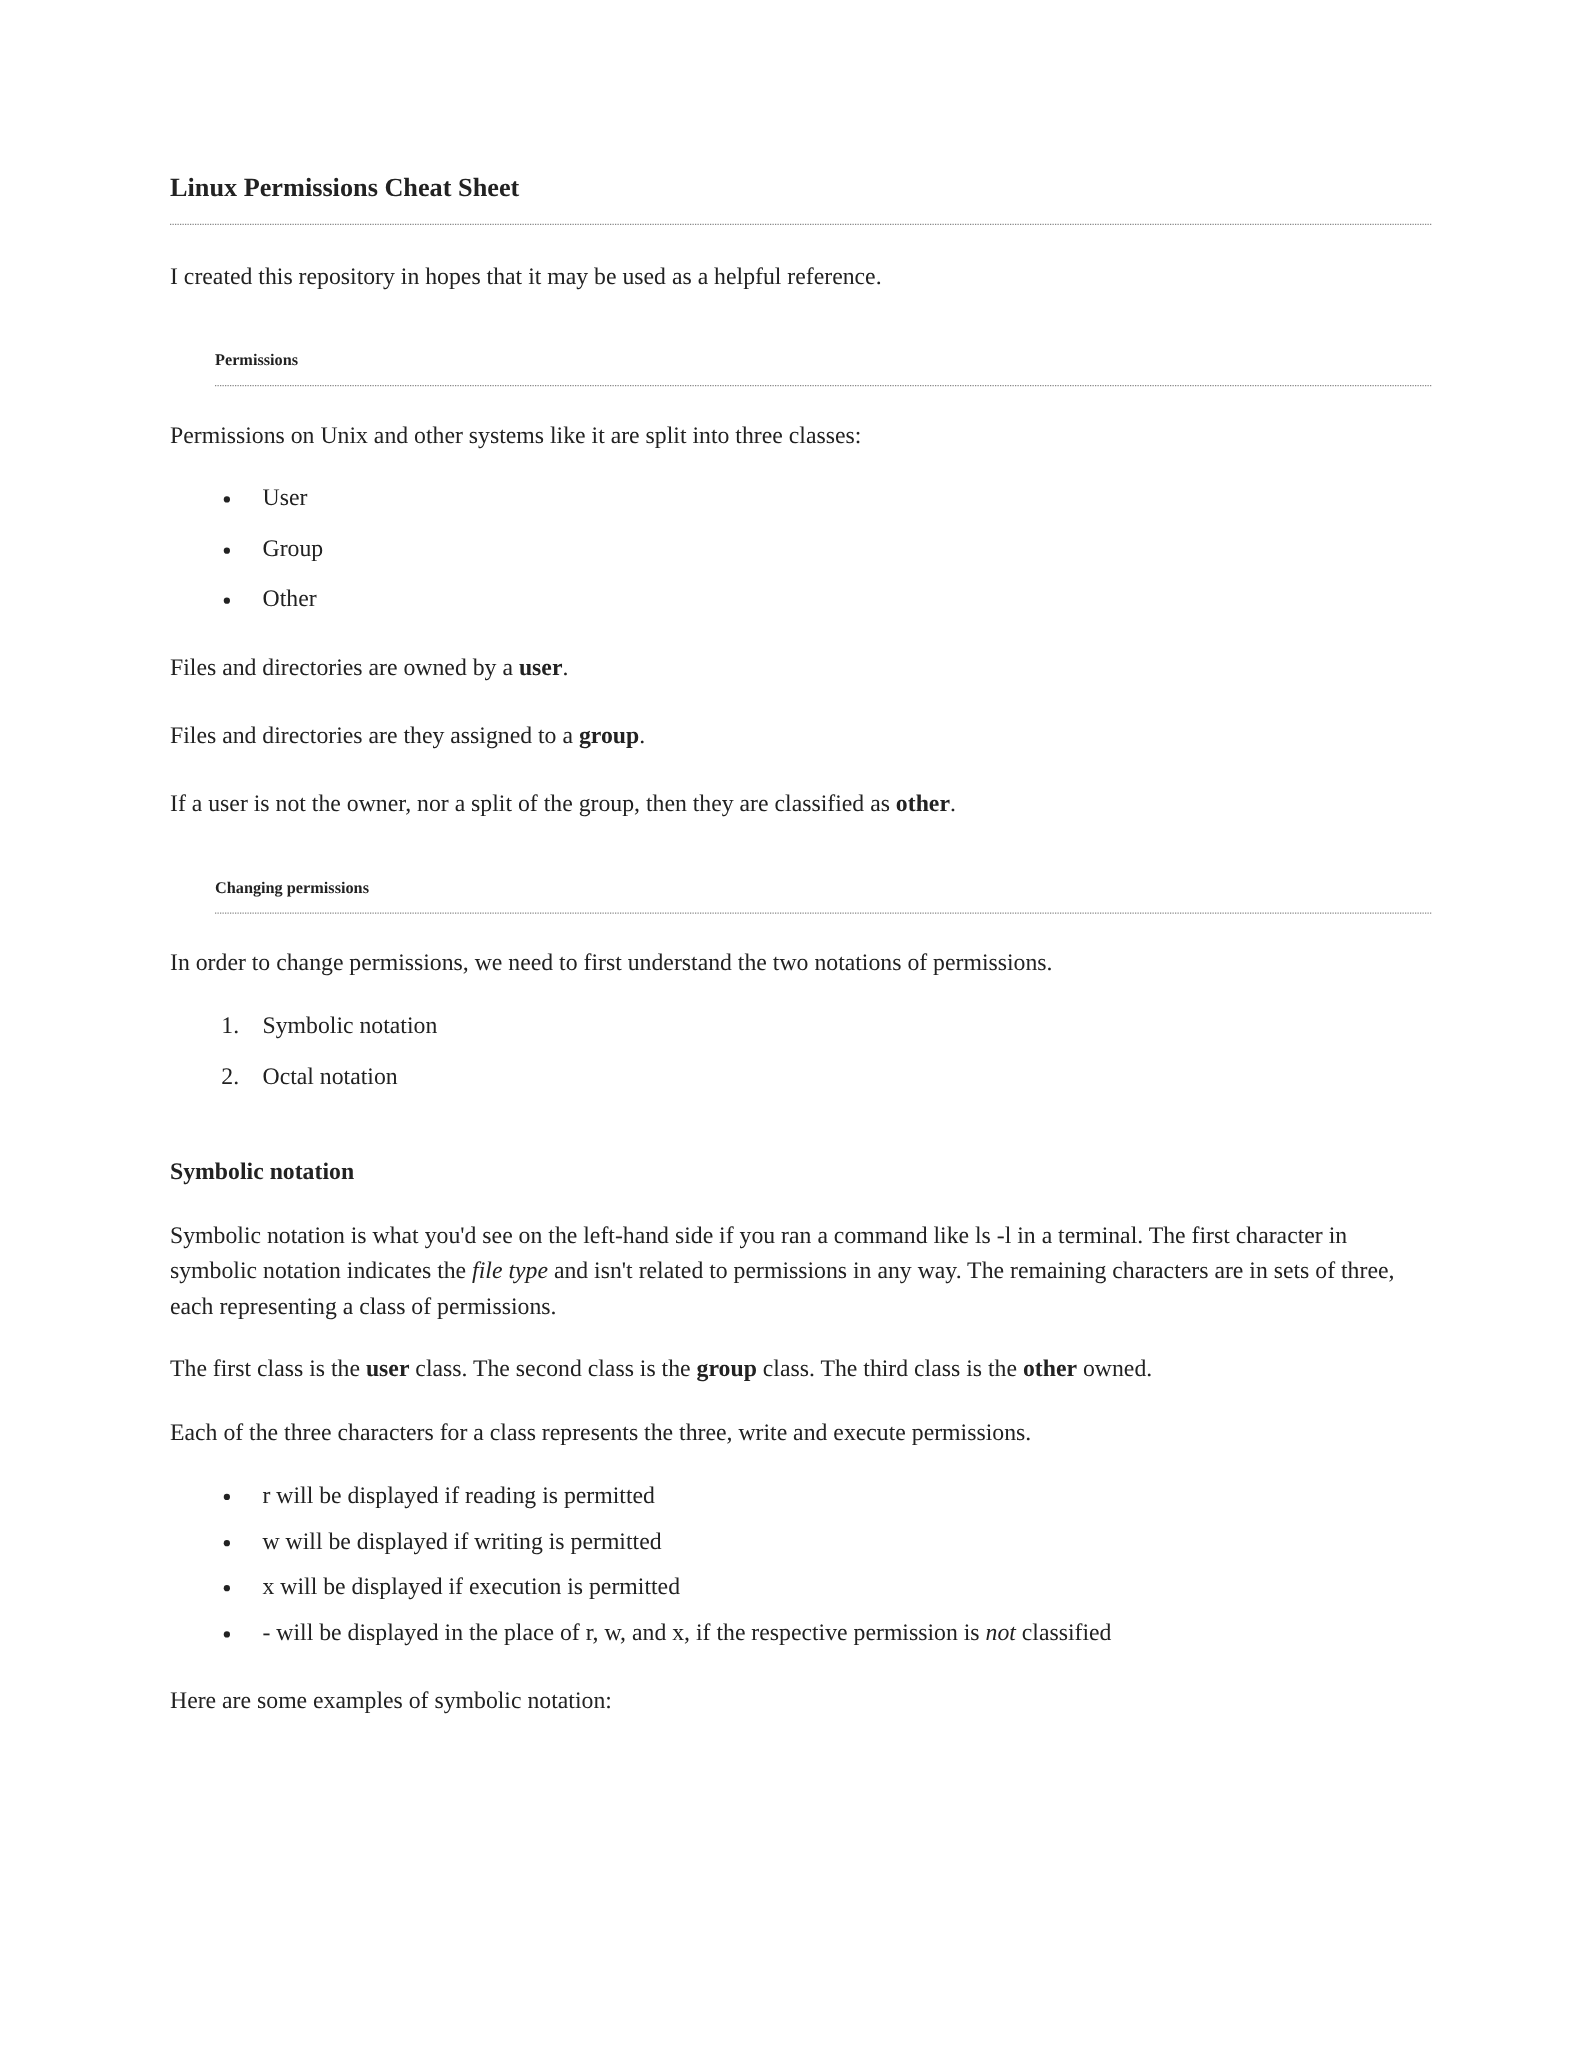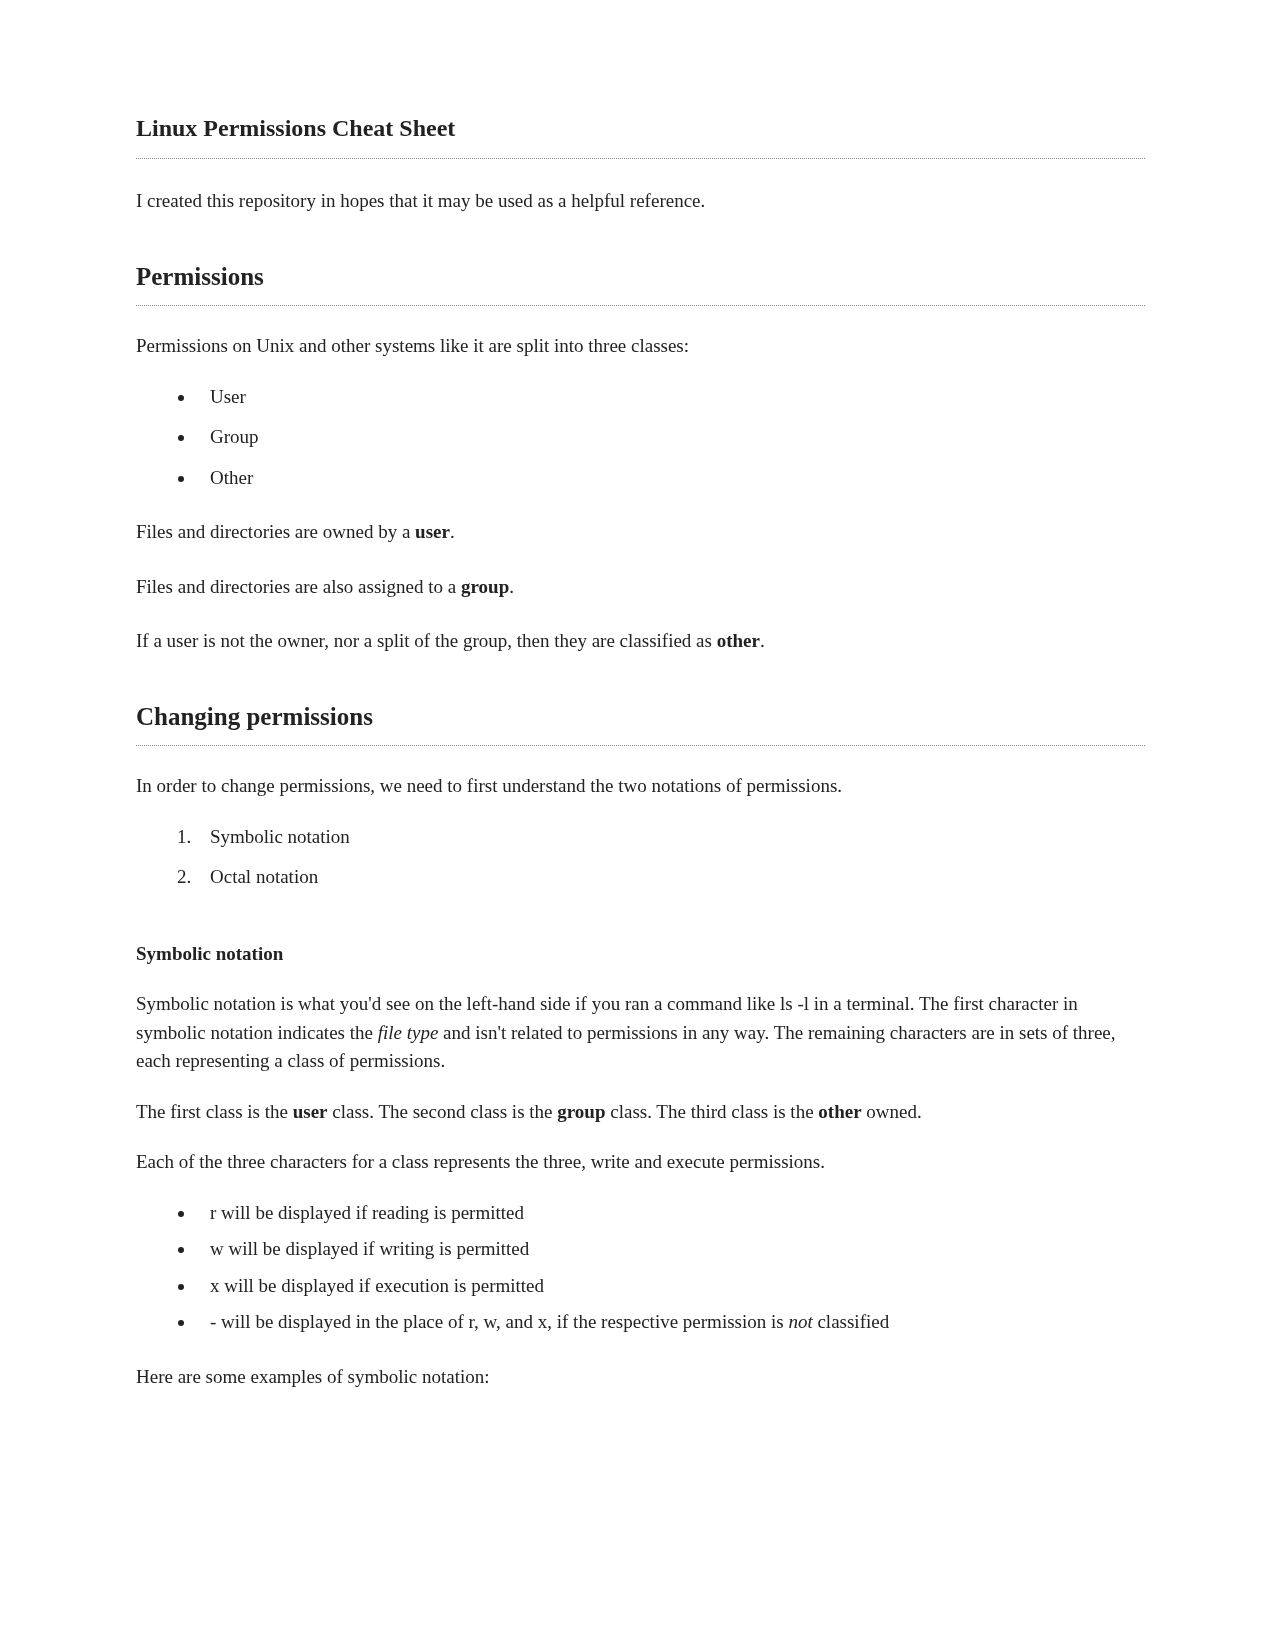"Linux Permissions Cheat Sheet" h1.title { font-size: 24px -> 21px; margin-top: none -> 25px }
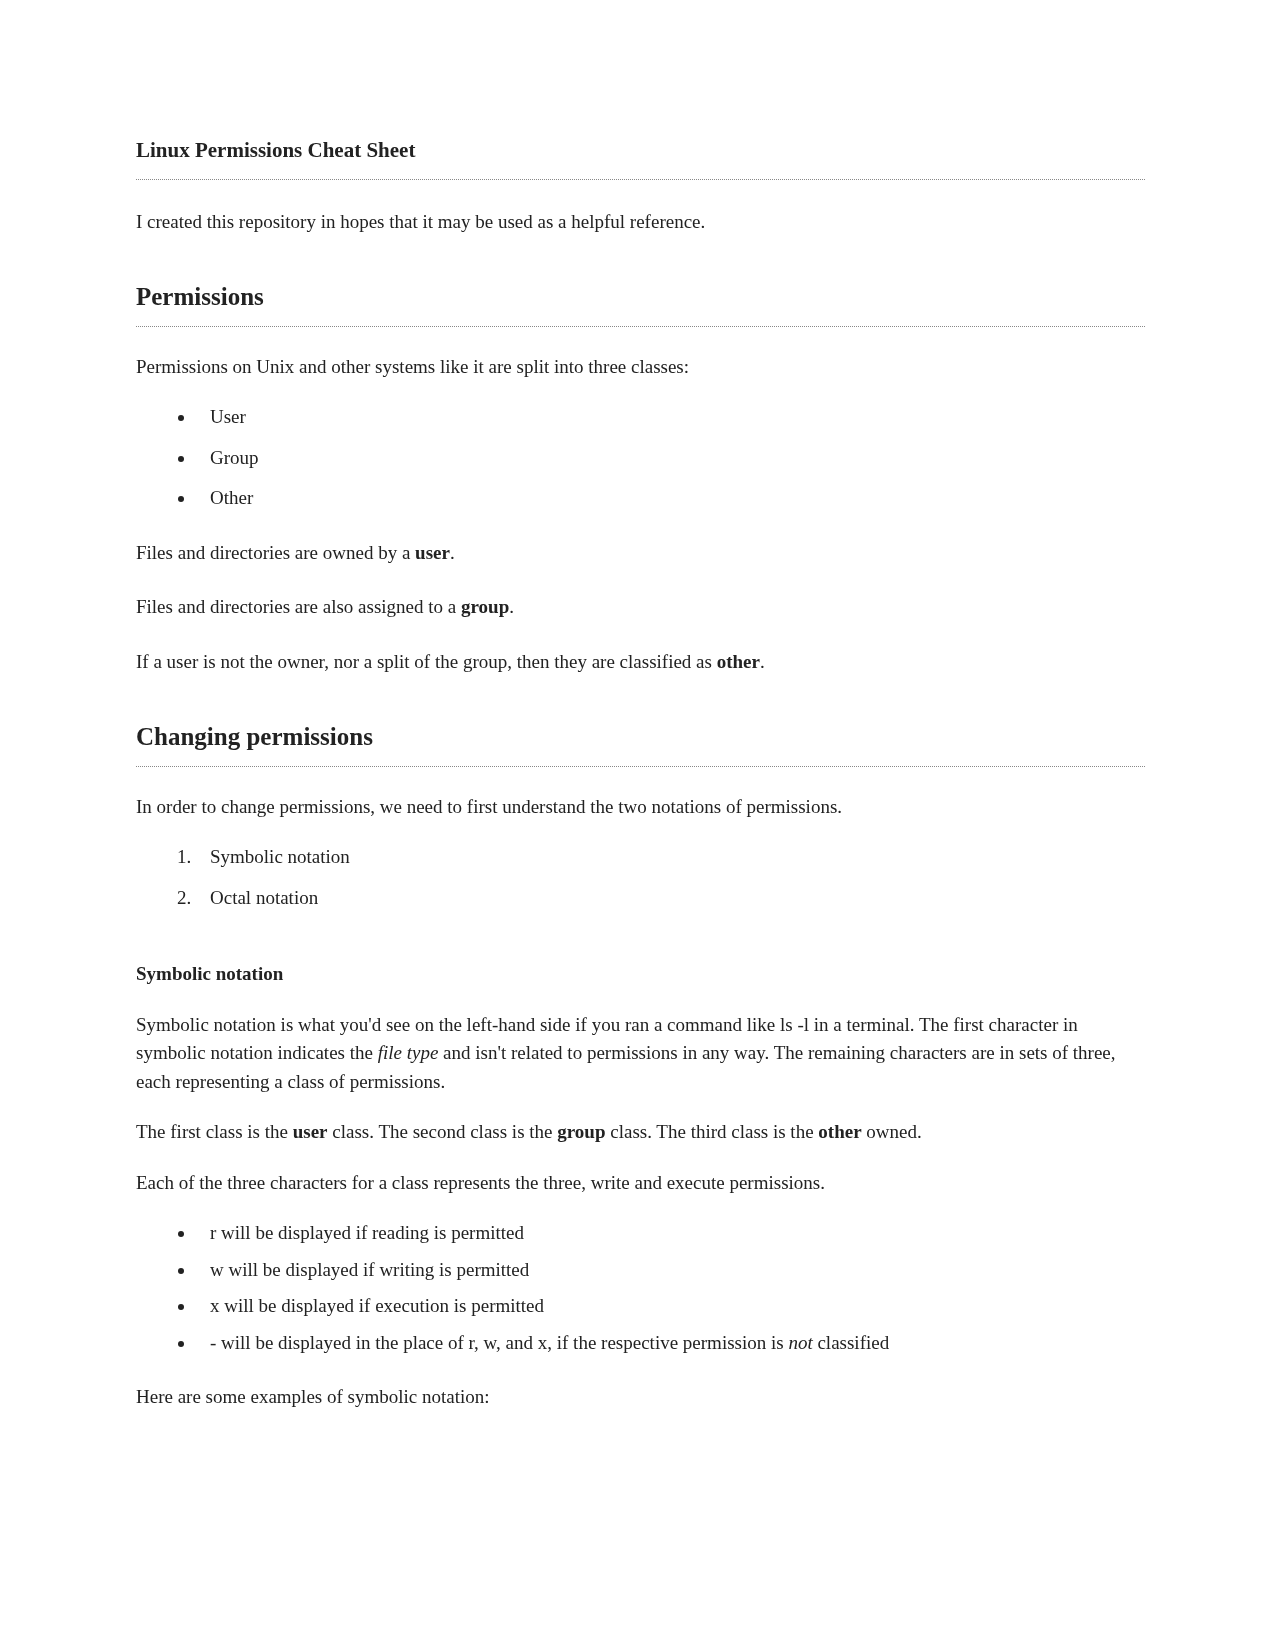"Permissions" h2.section { font-size: 25px -> 13px; margin-left: none -> 36px }
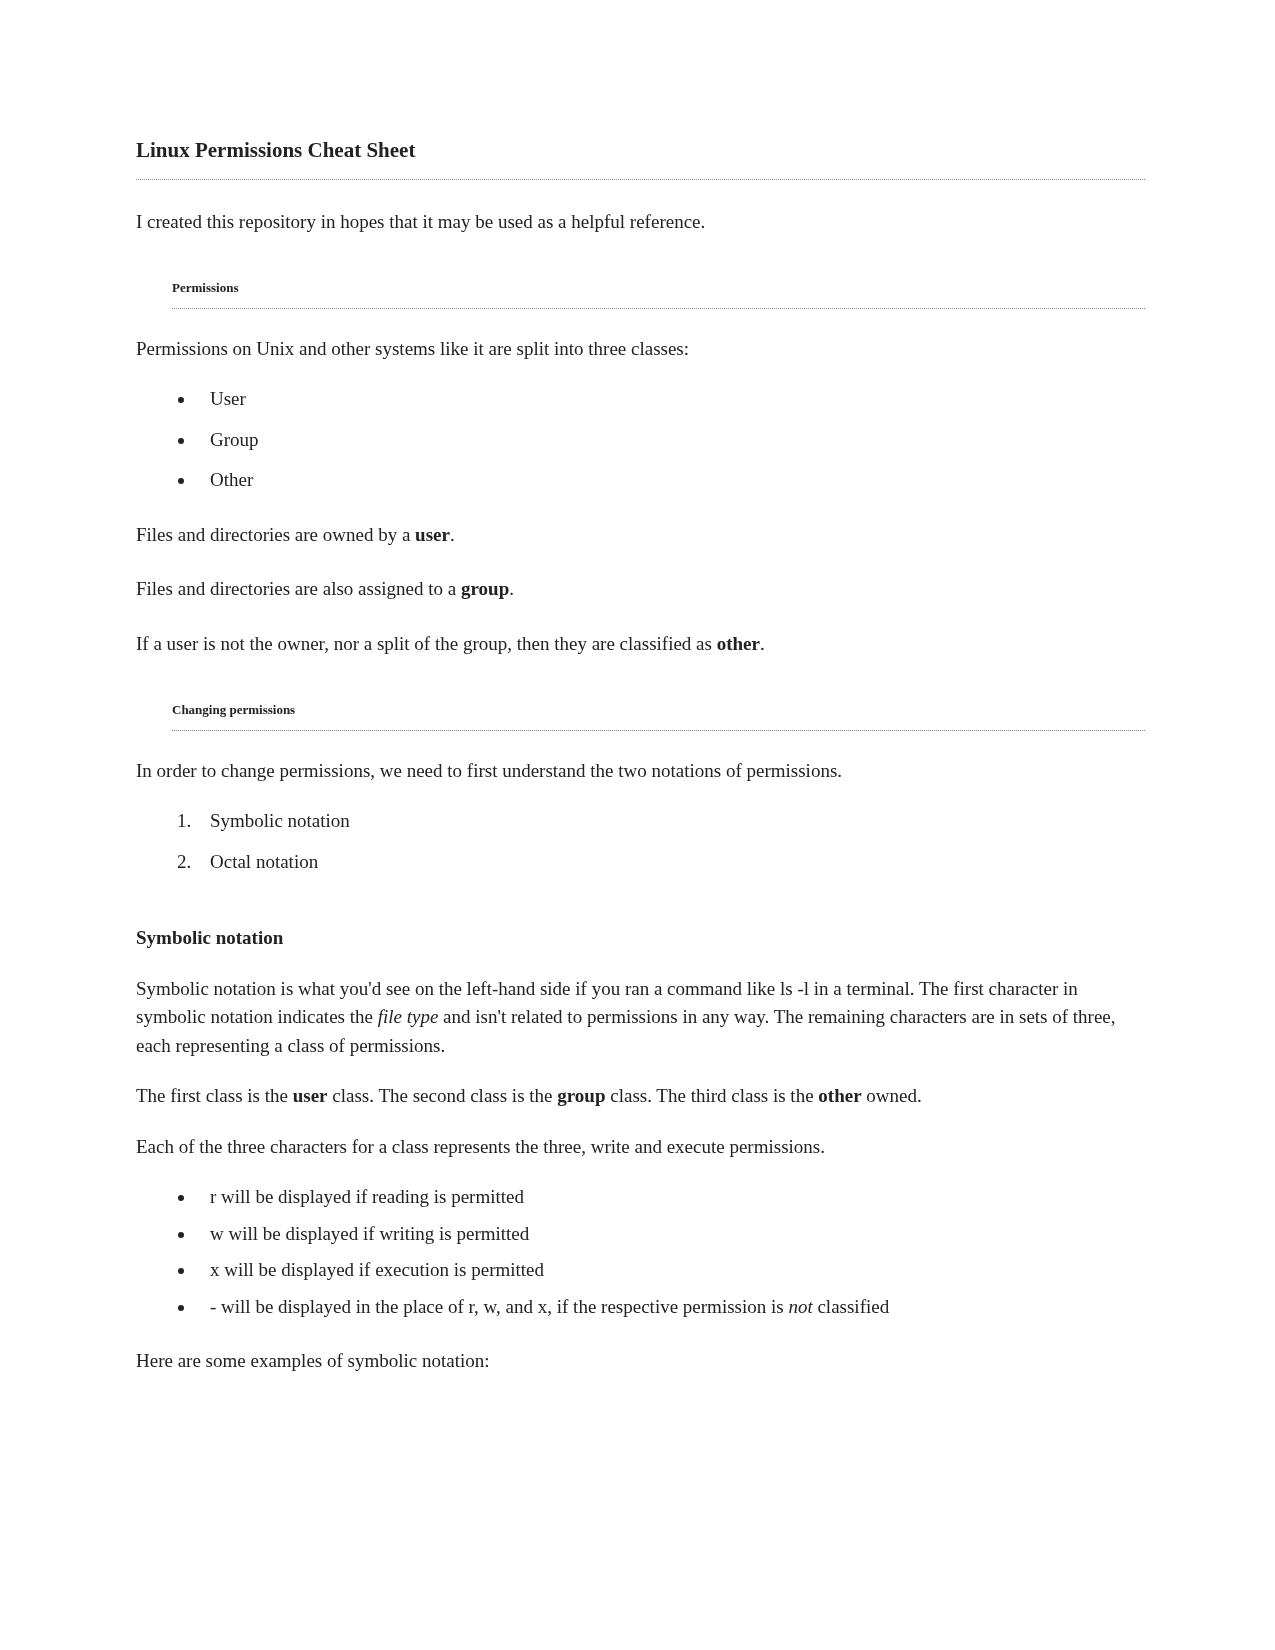"Files and directories are also" span { text: also -> they }
